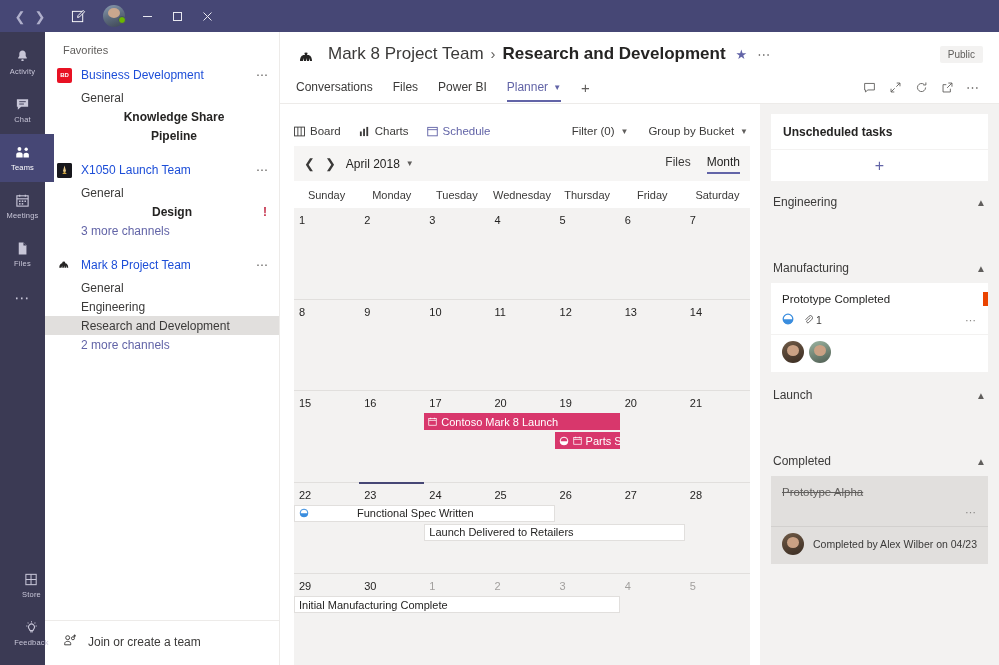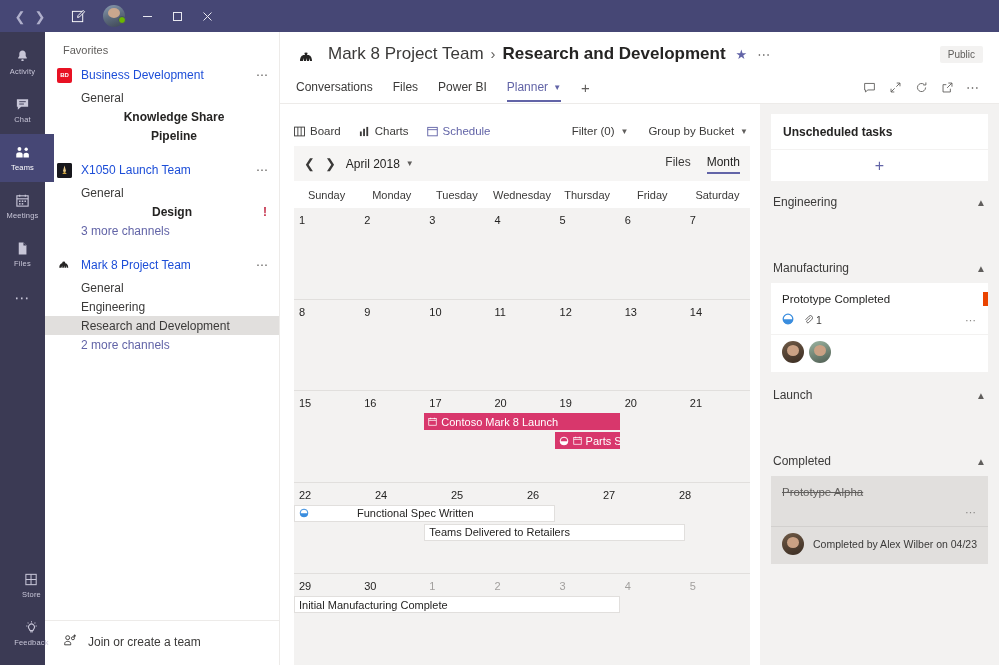"23" div.wk-day { html: none -> <div> <div></div> <div>23</div> </div> }
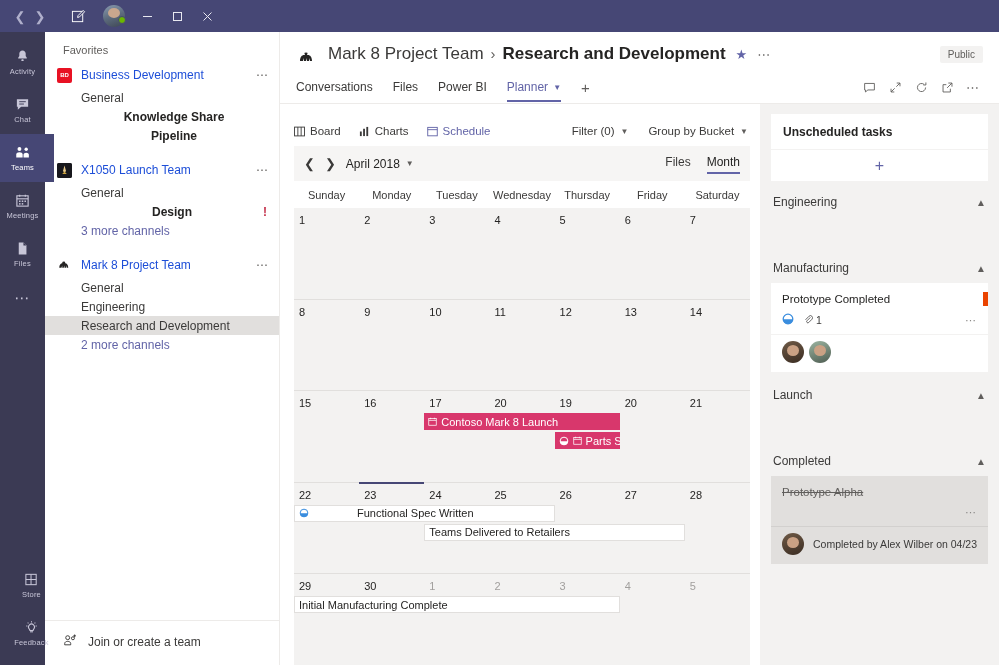"Teams Delivered to Retailers" span { text: Teams -> Launch }
